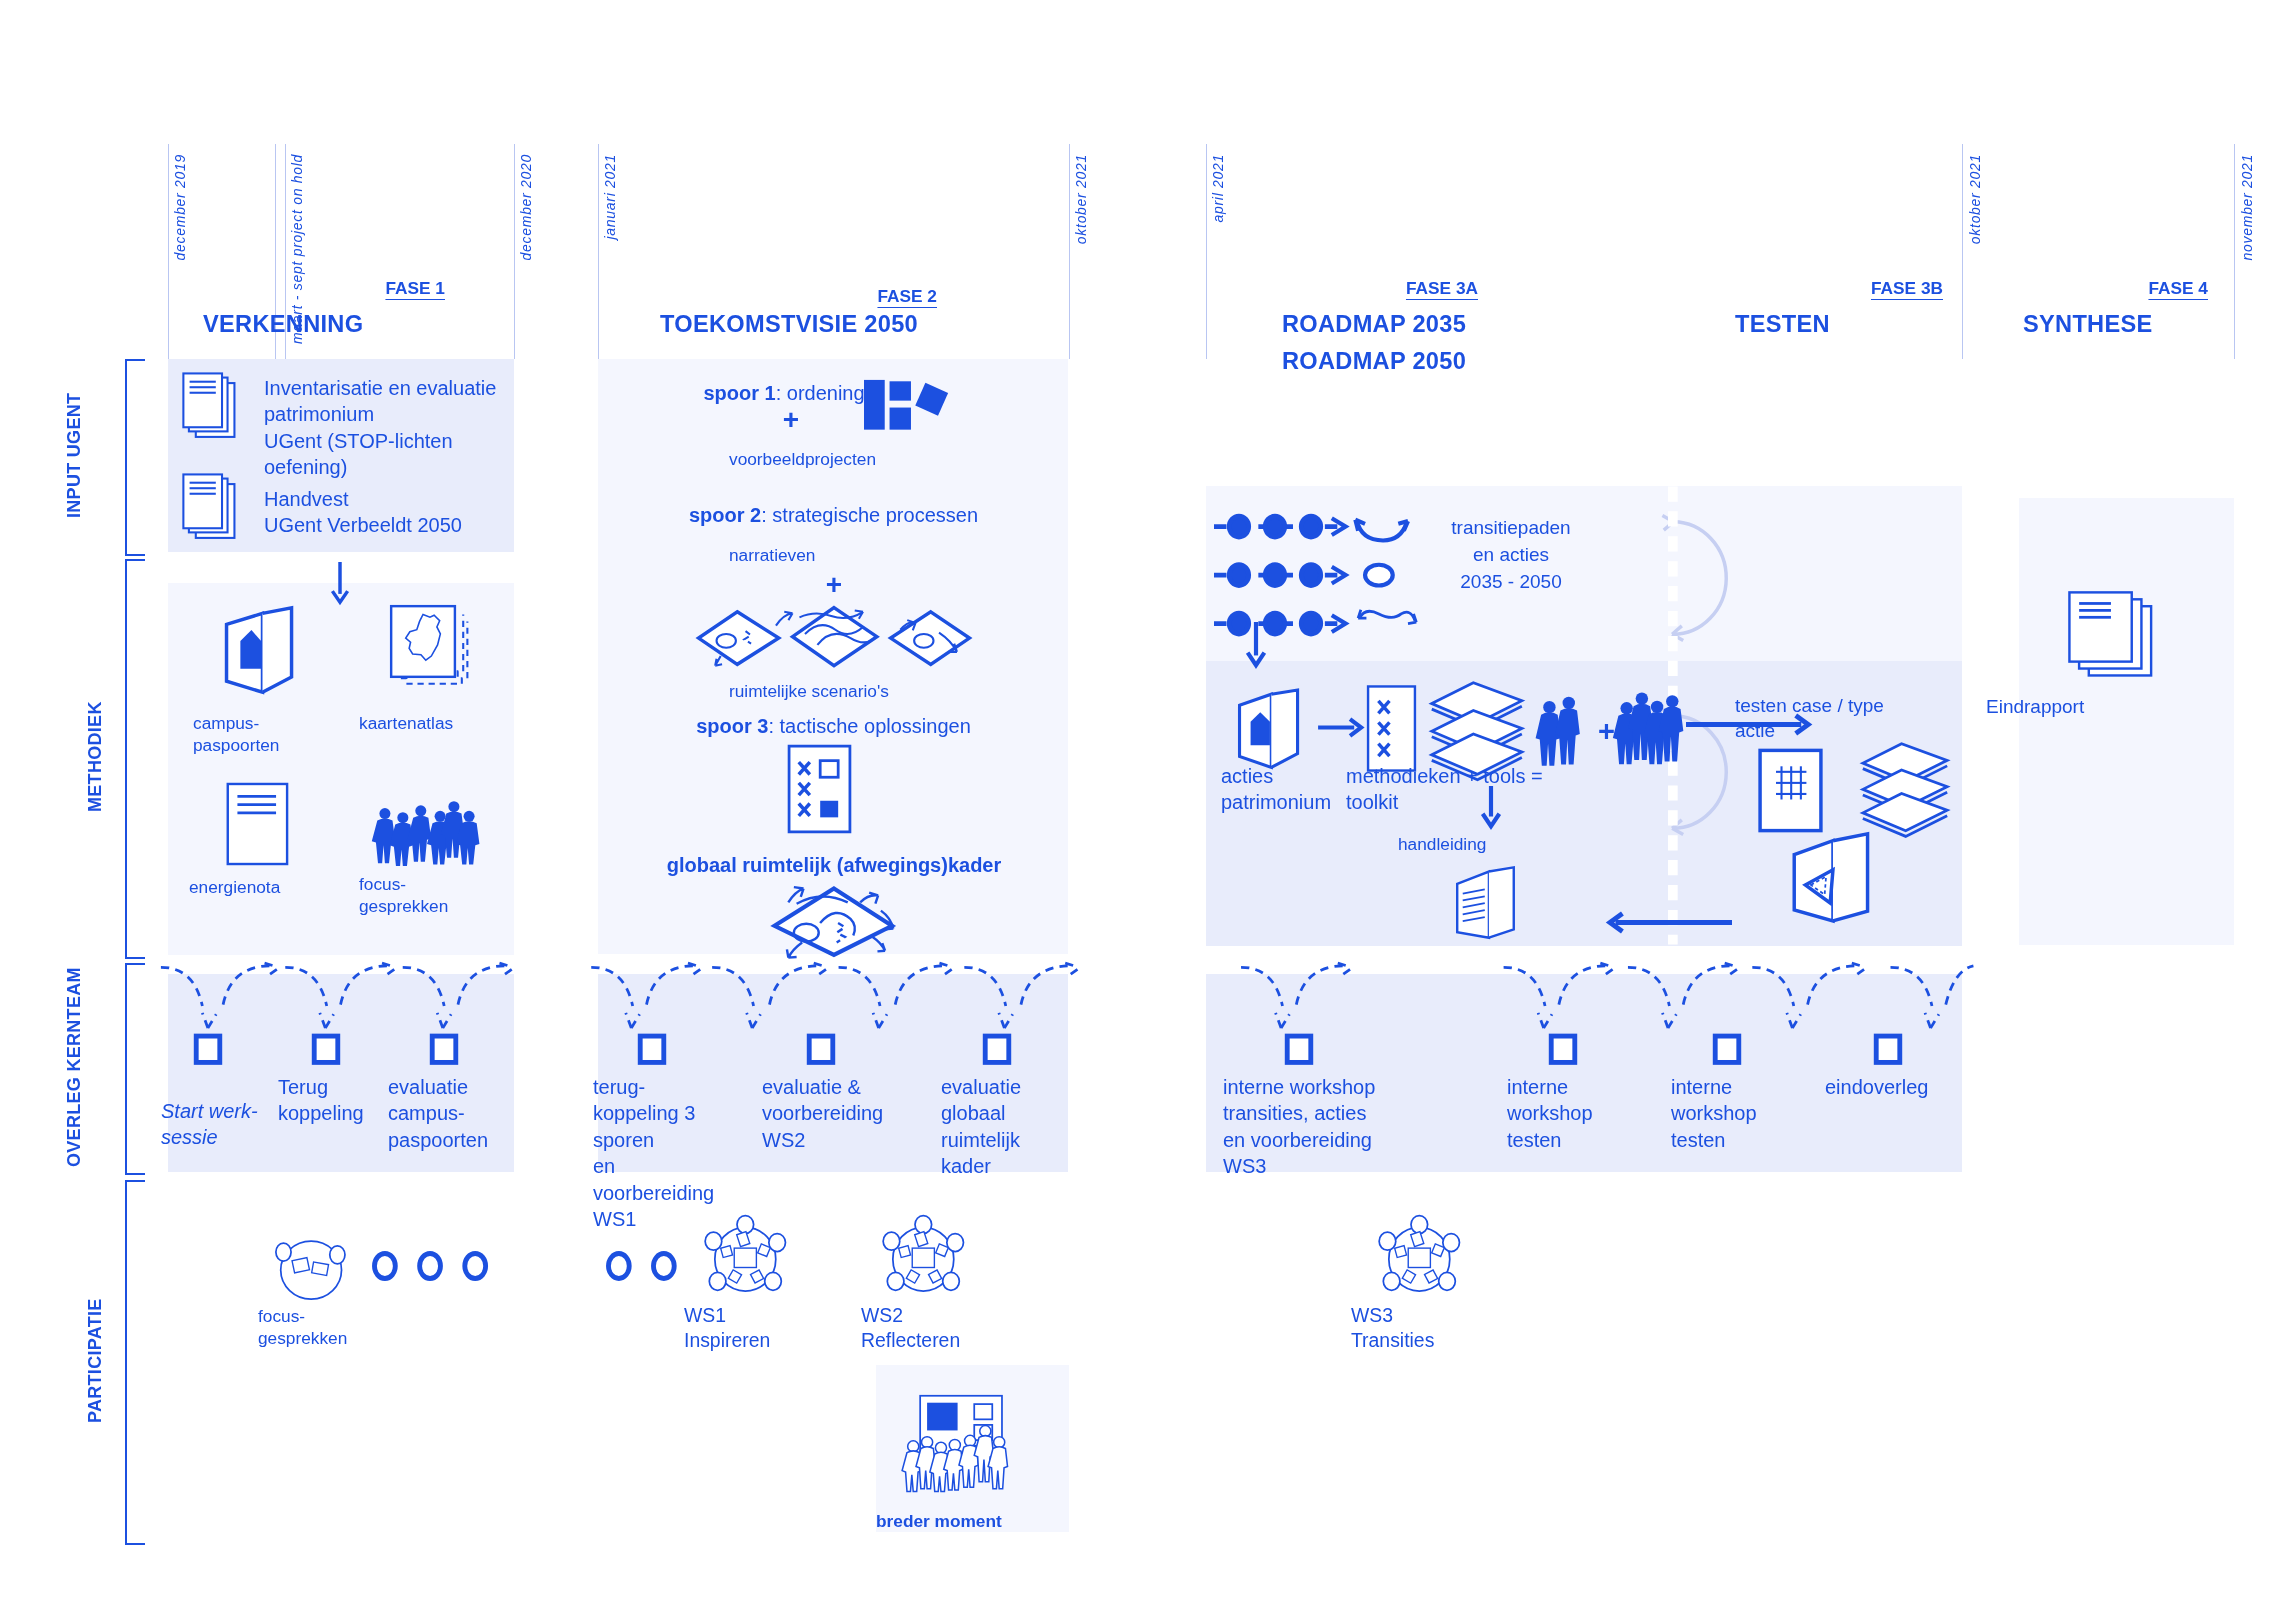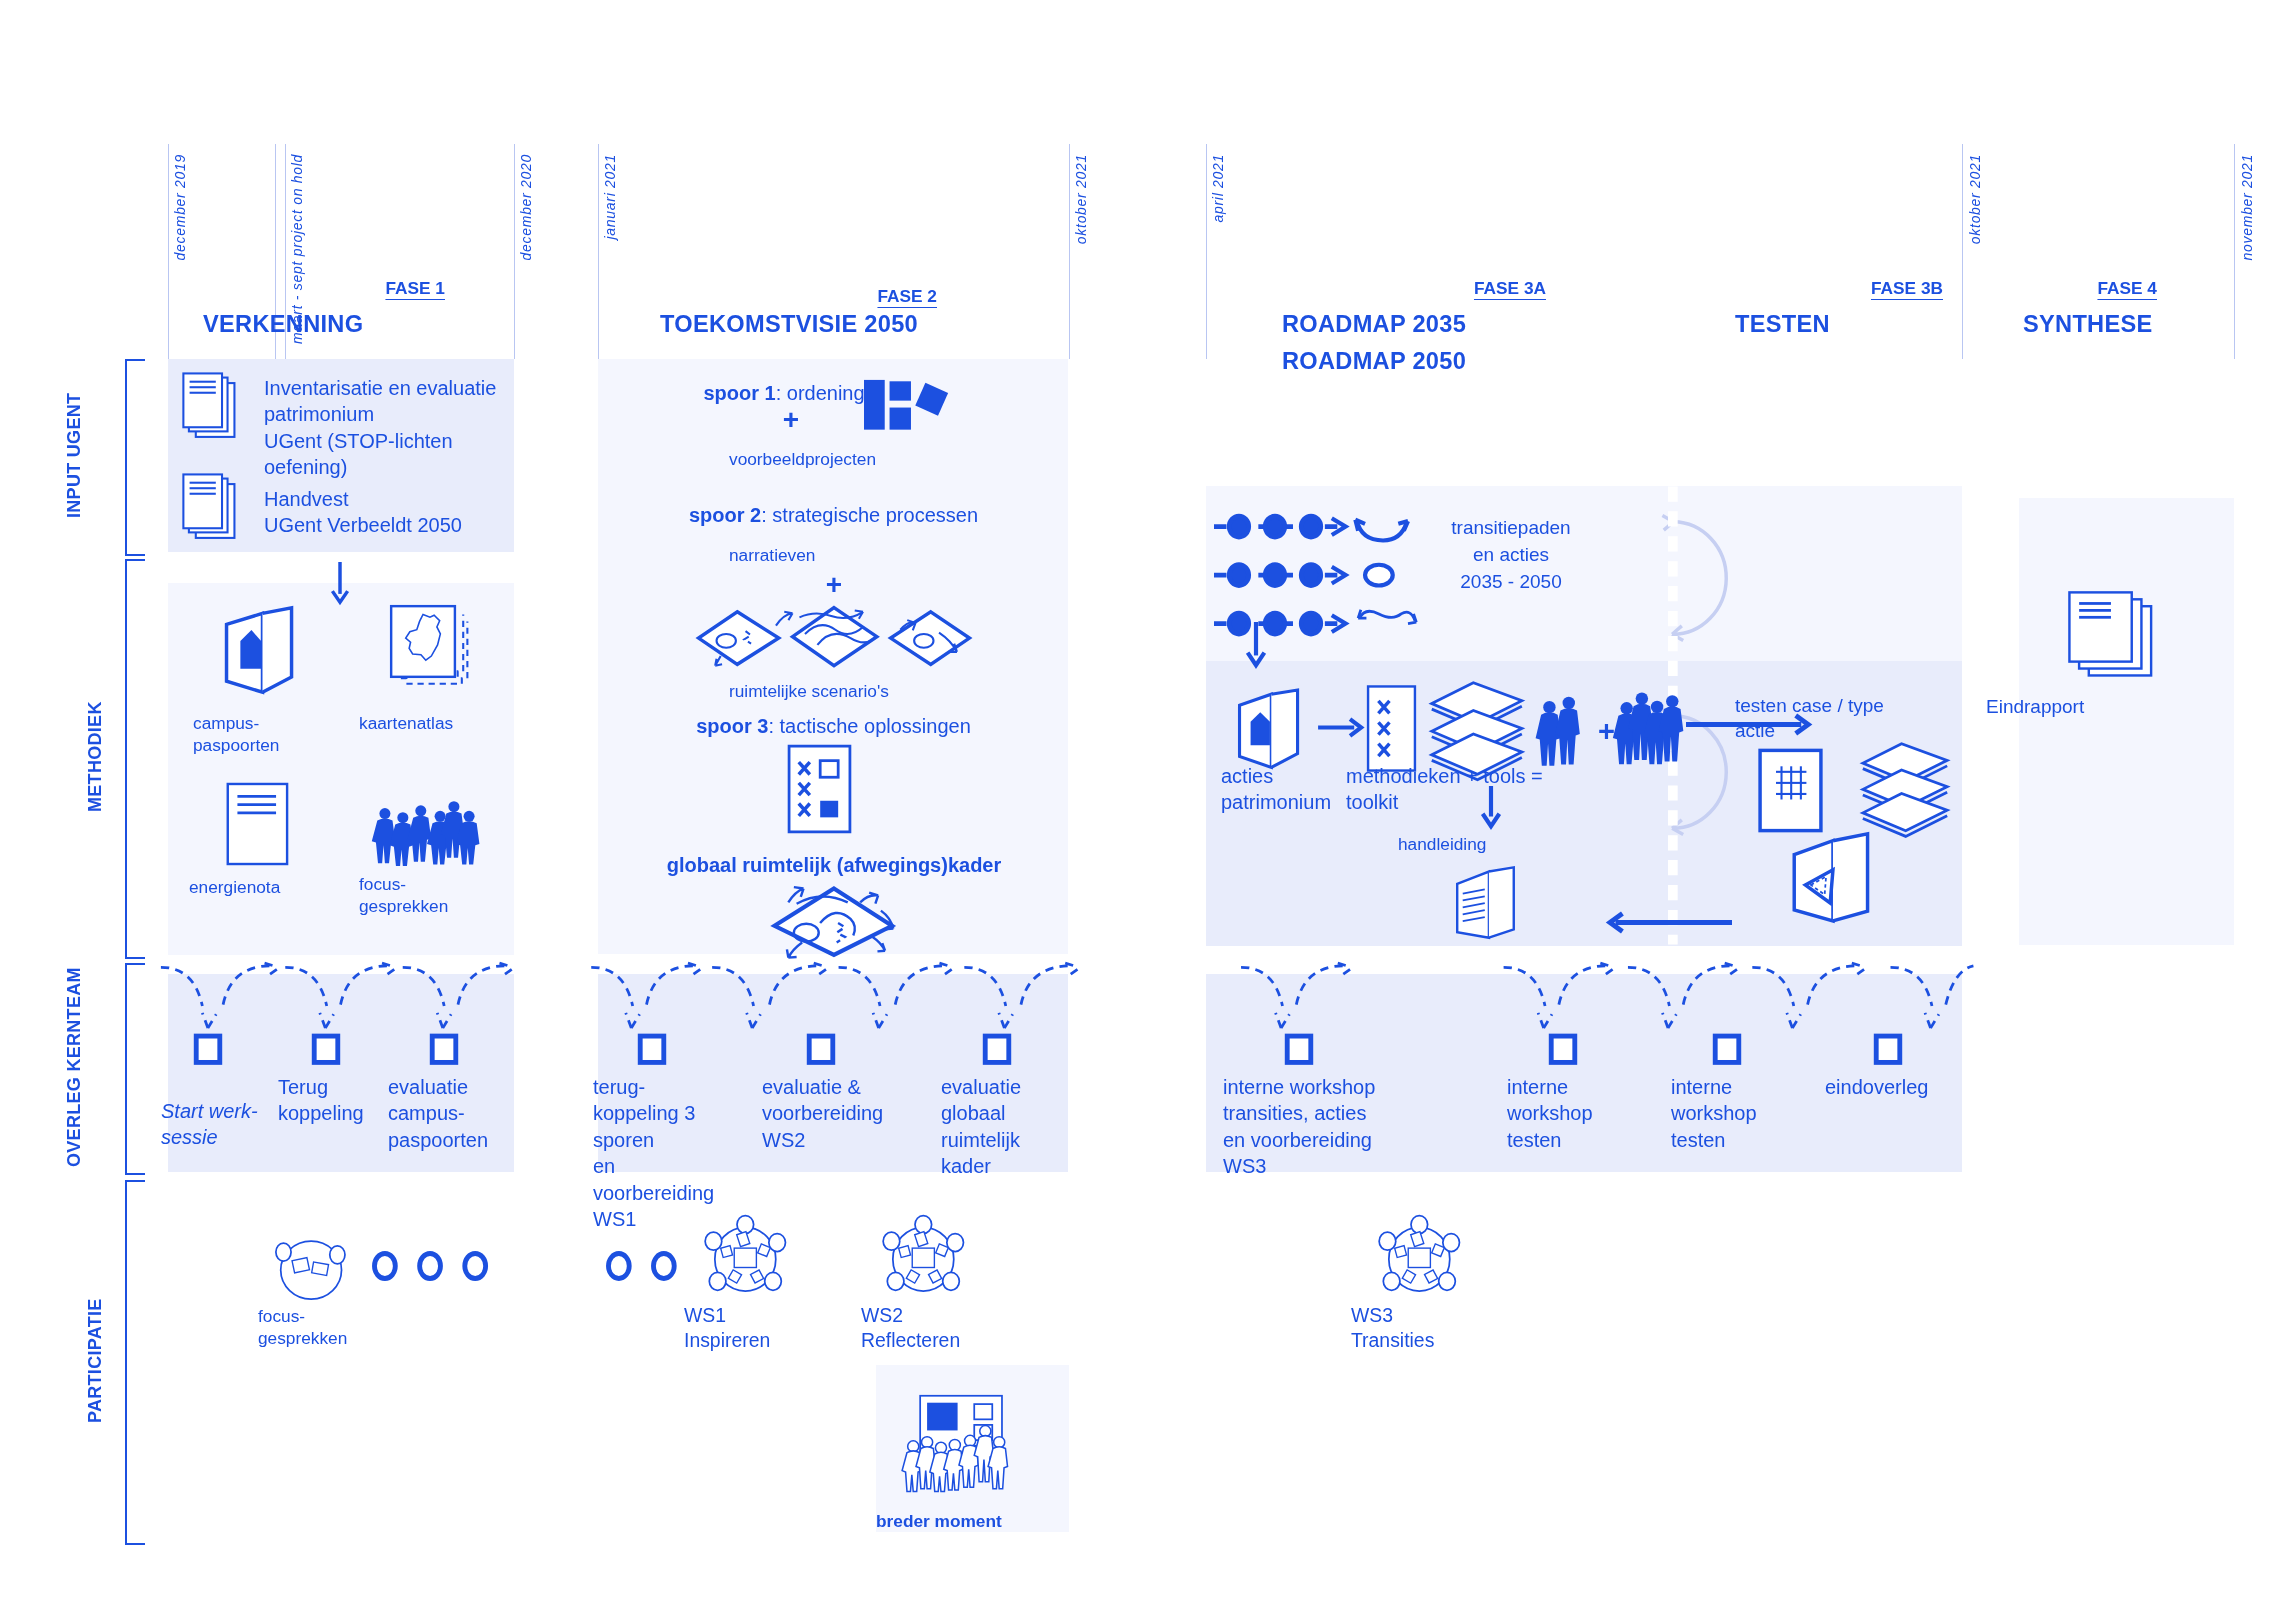"FASE 3A" div.fase-tag { left: 1338px -> 1270px }
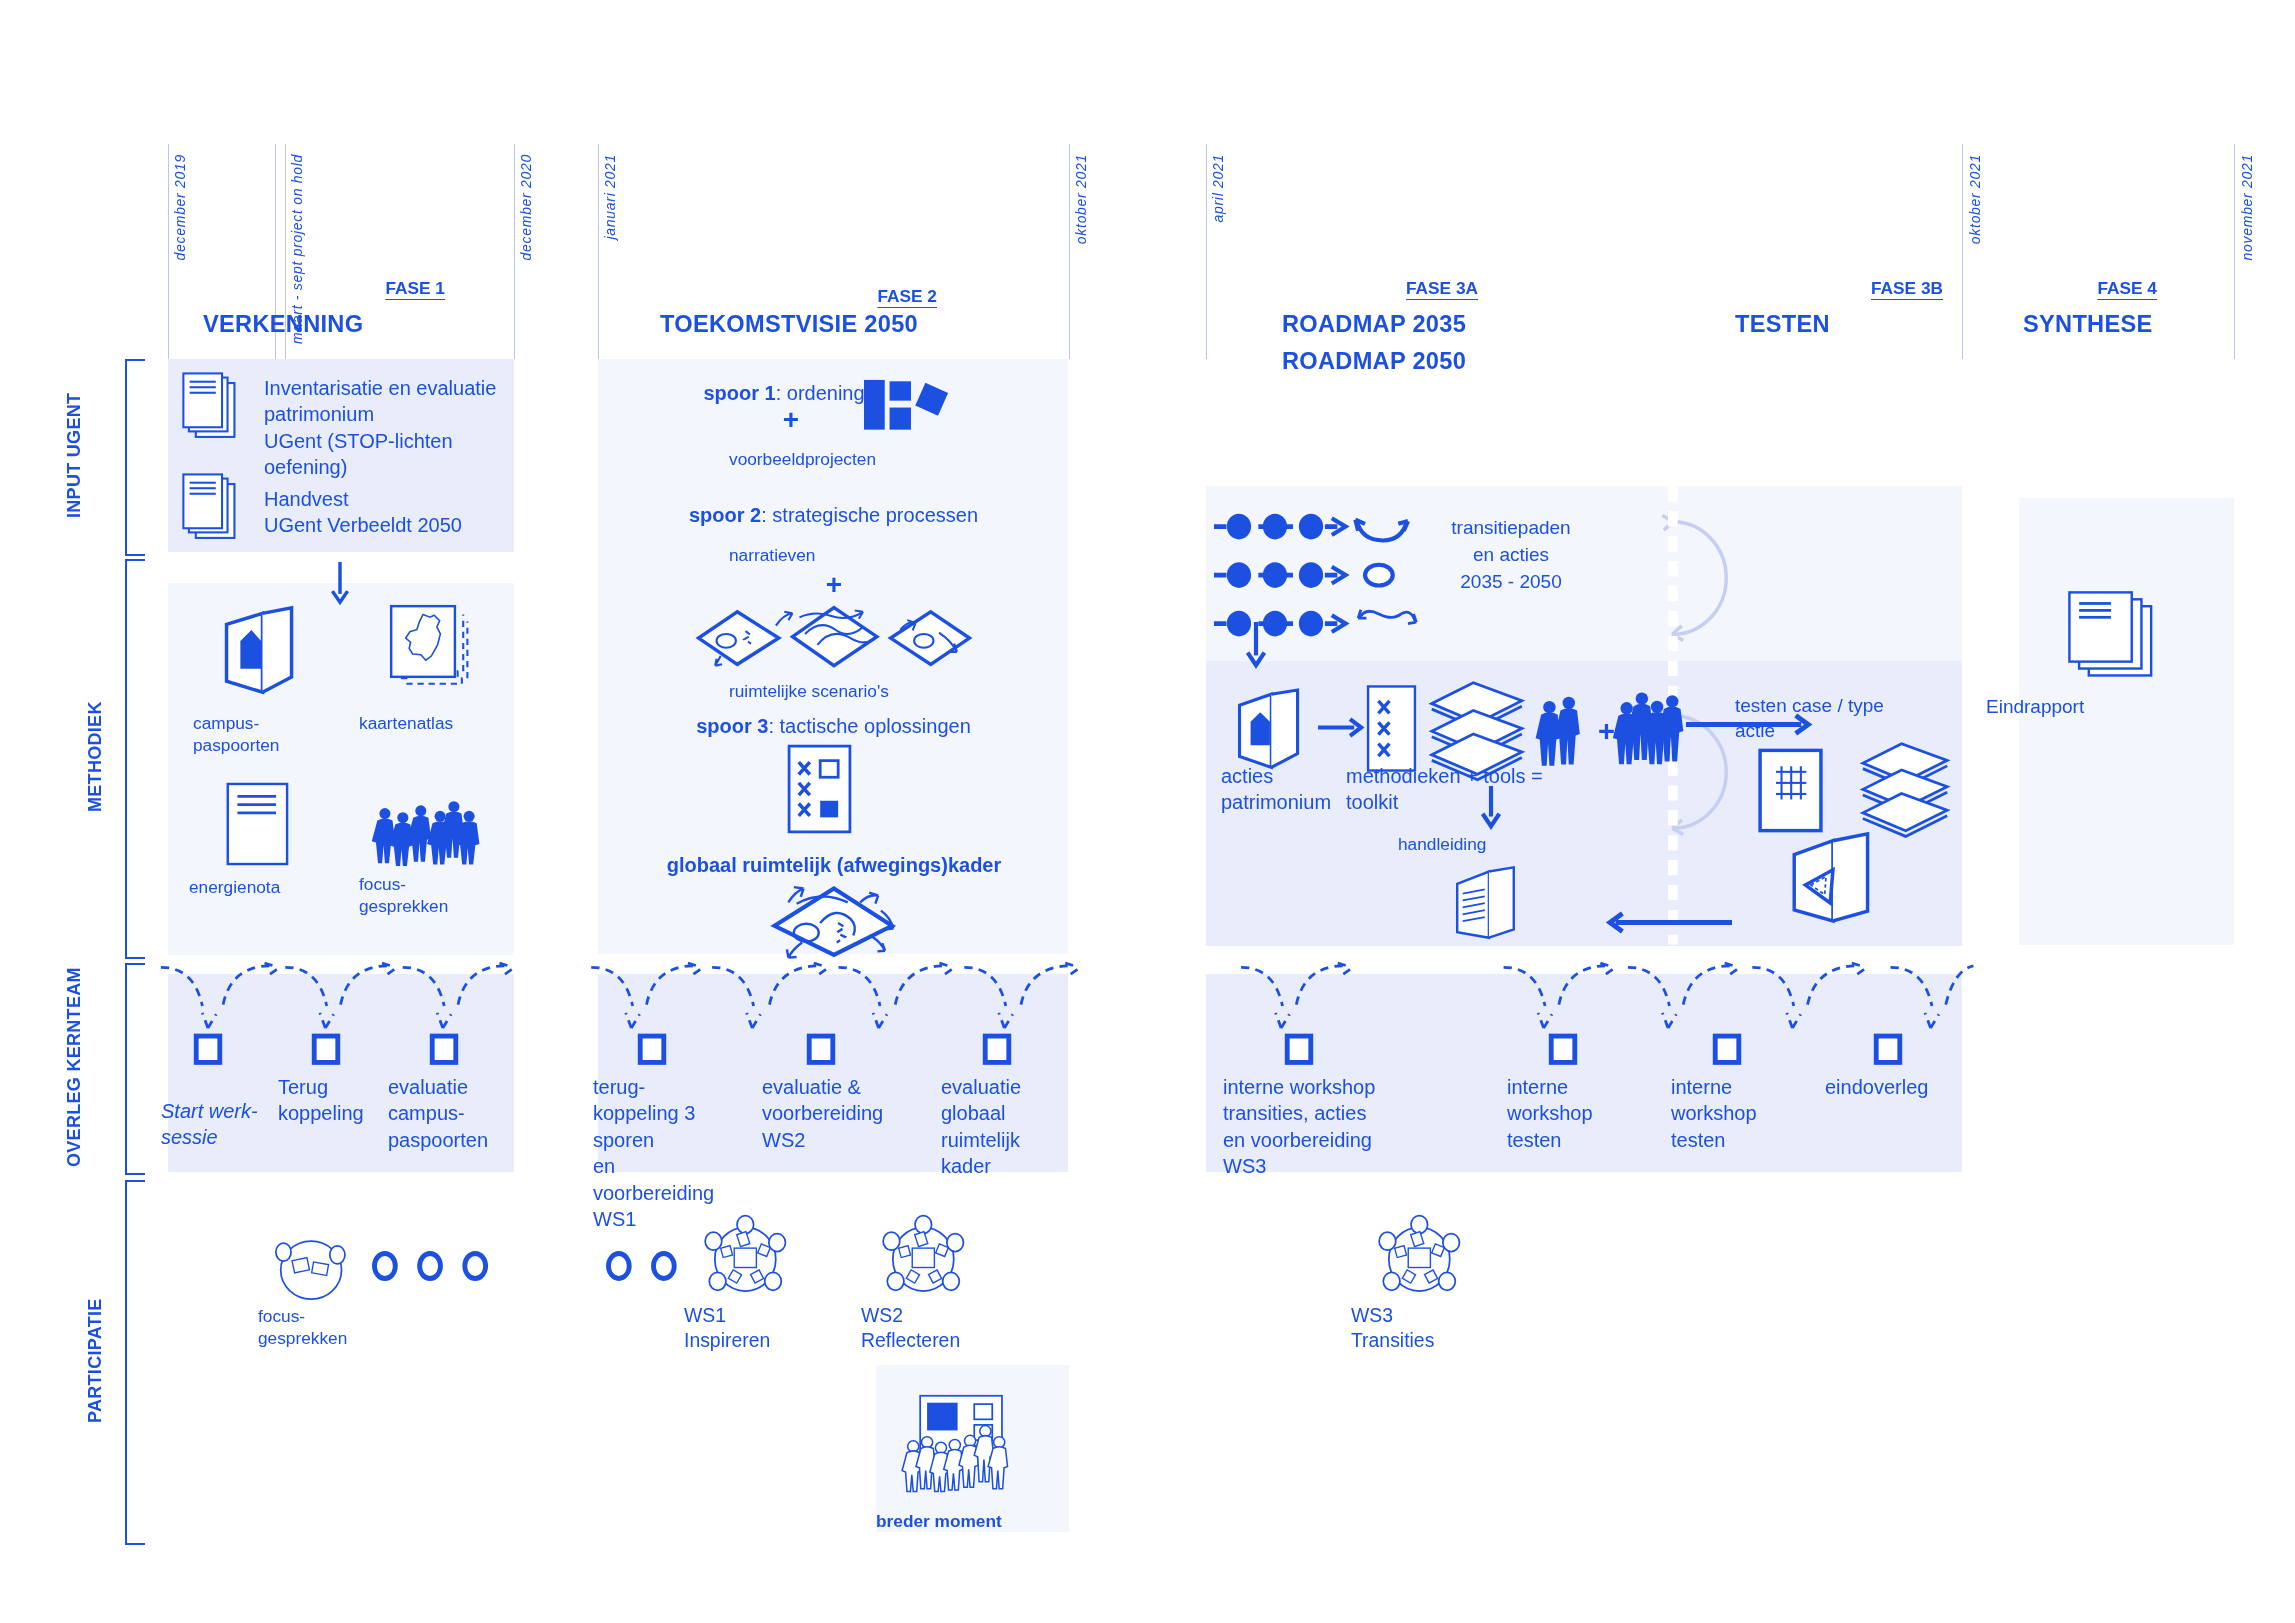"FASE 4" div.fase-tag { left: 1949px -> 2000px }
